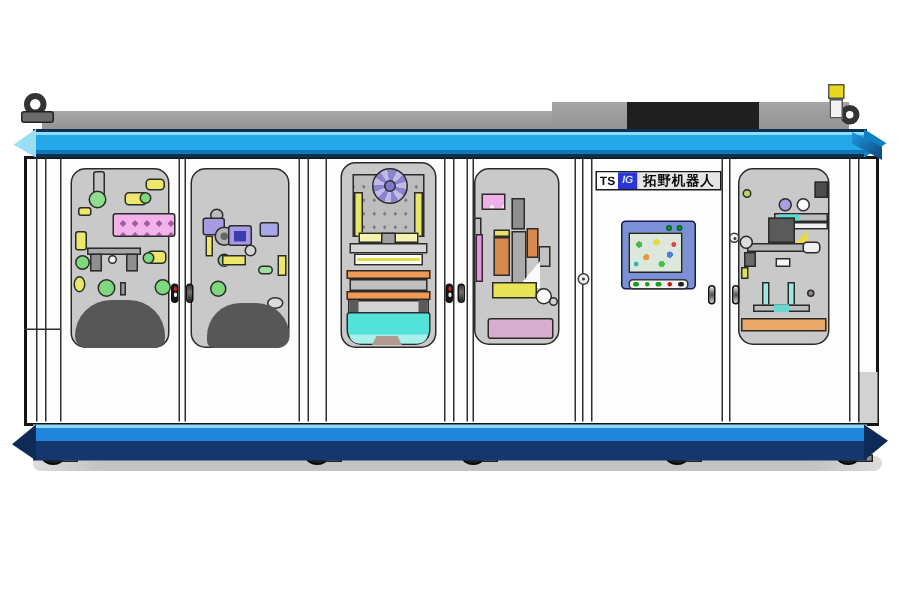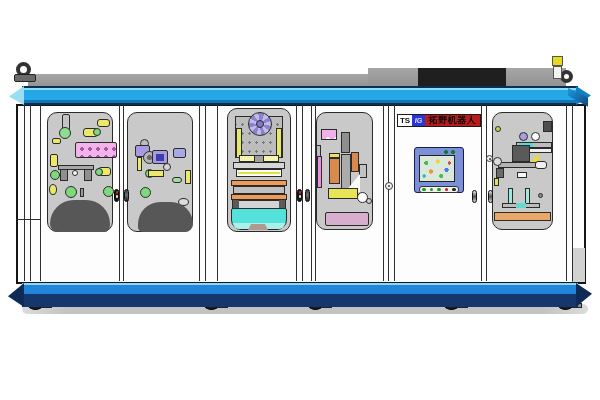"拓野机器人" .seg-name { background: #b91c1c -> #e5e5e5 }
